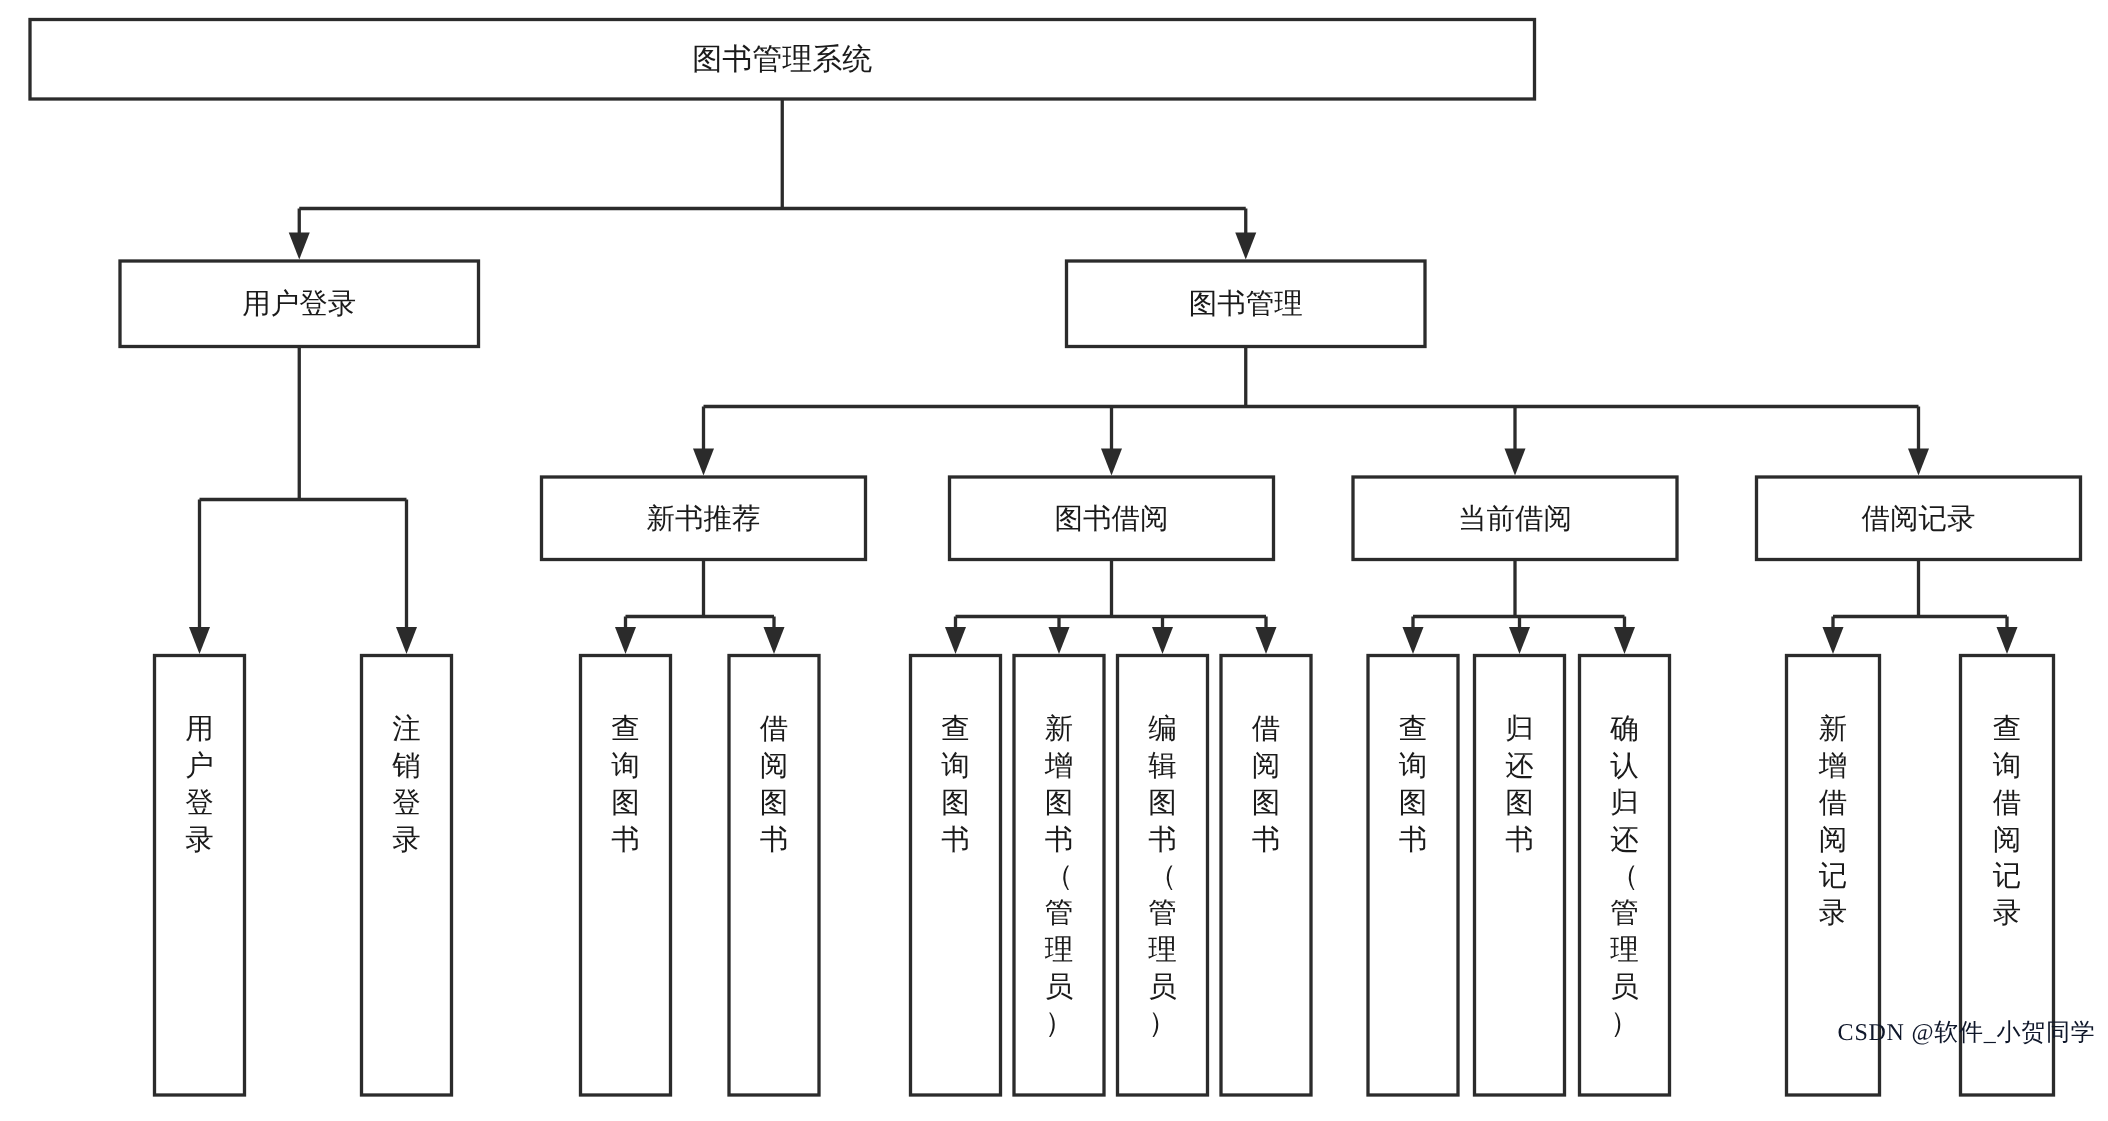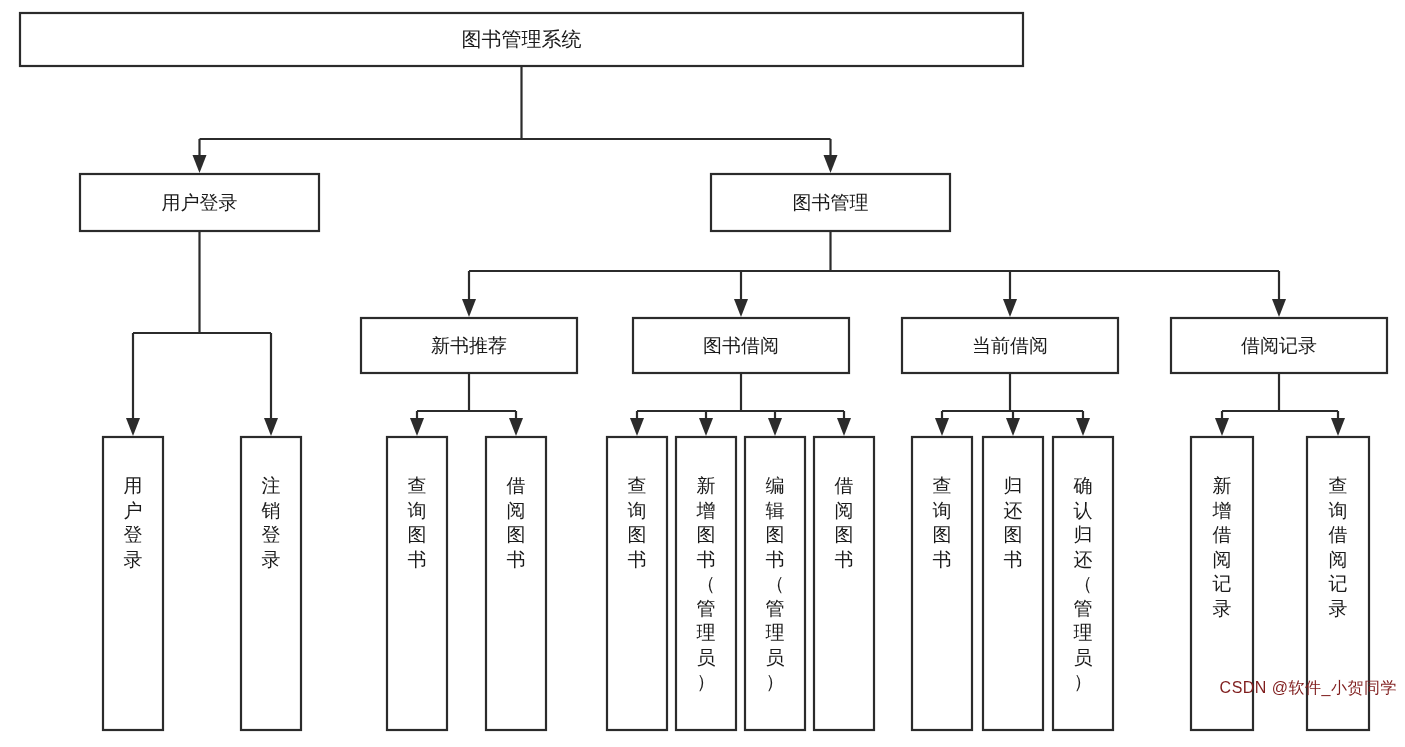"CSDN @软件_小贺同学" .watermark { color: #7f1d1d -> #0f172a; font-family: Liberation Sans, sans-serif -> Liberation Serif, serif }
